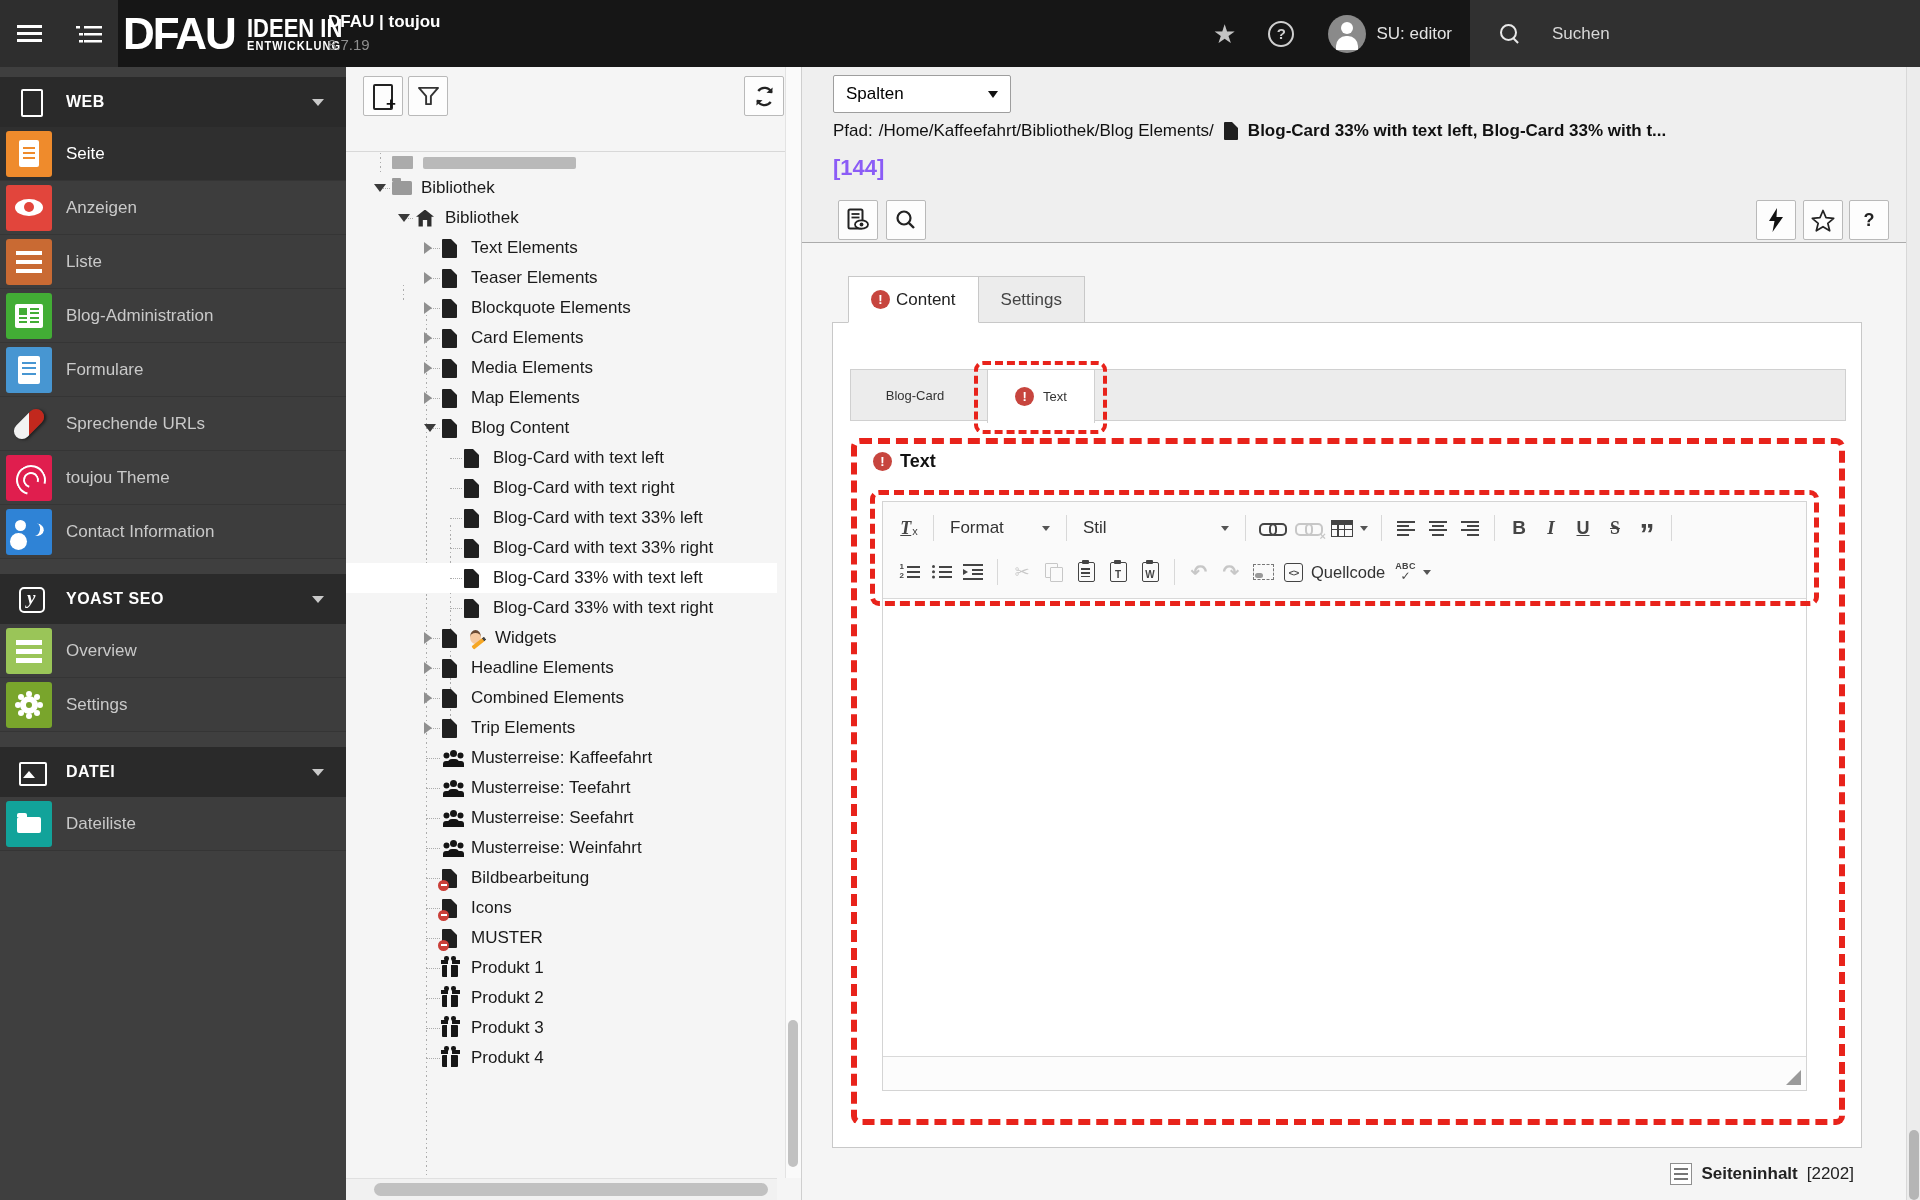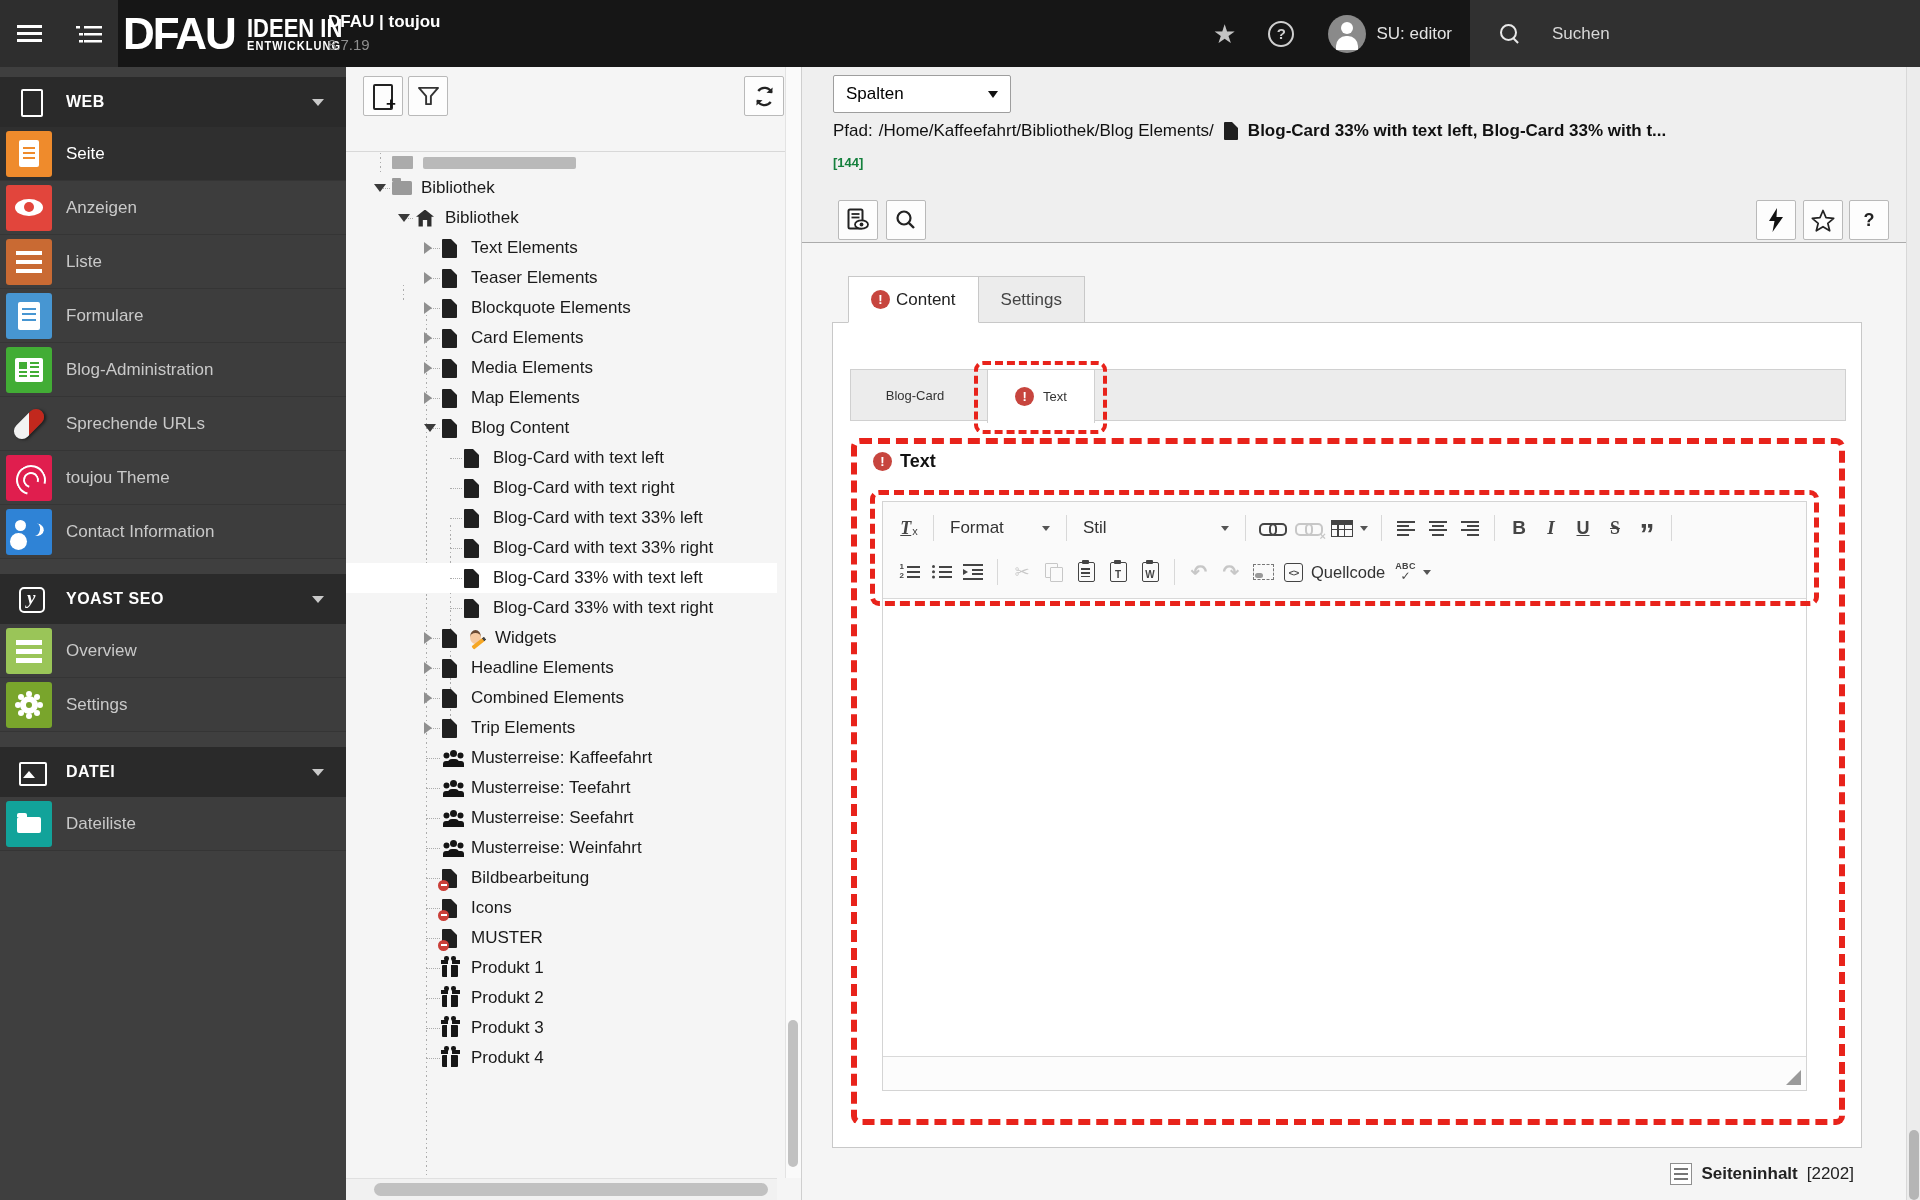"[144]" .recid { color: #15803d -> #8b5cf6; font-size: 13px -> 22px }
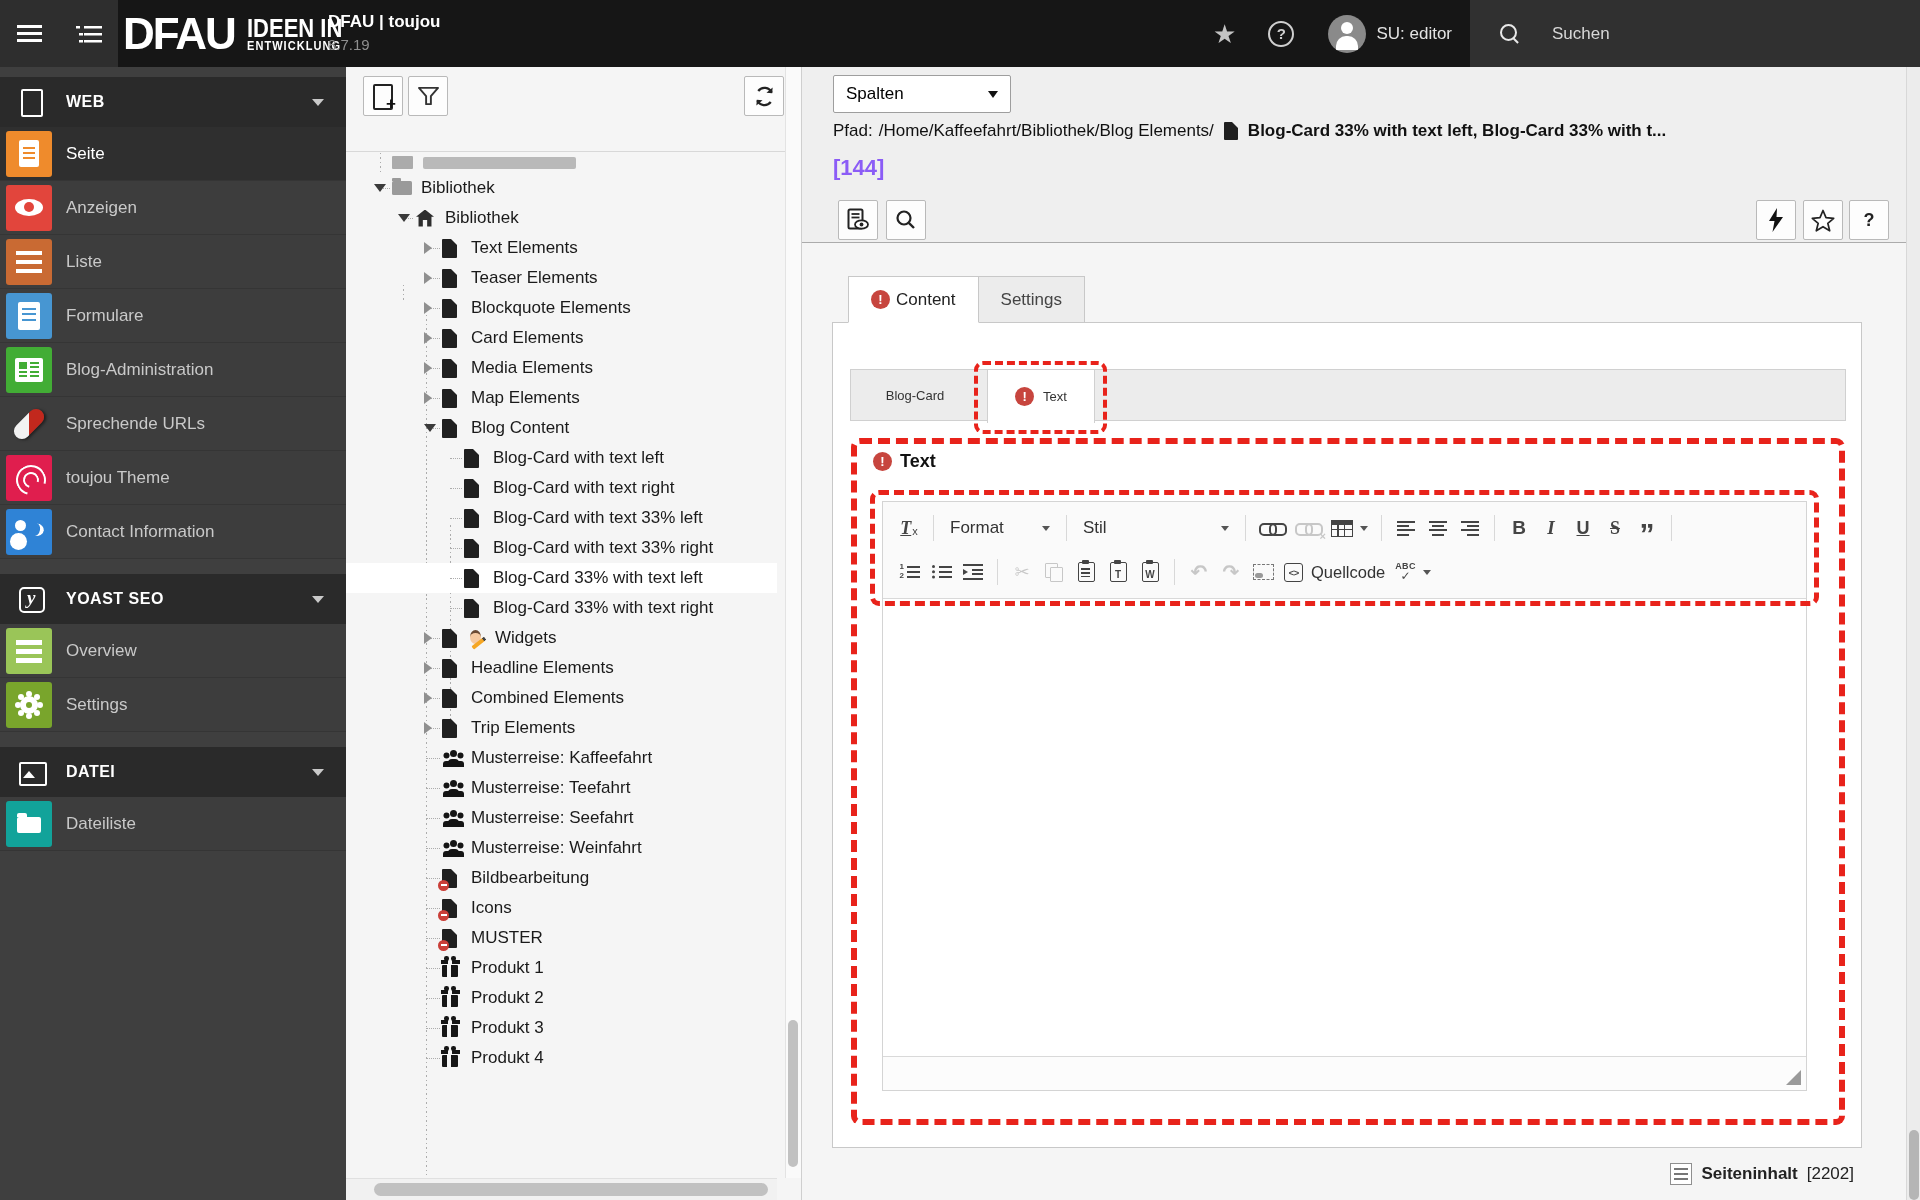"Formulare" div { order: before "Blog-Administration" -> after "Blog-Administration" }
